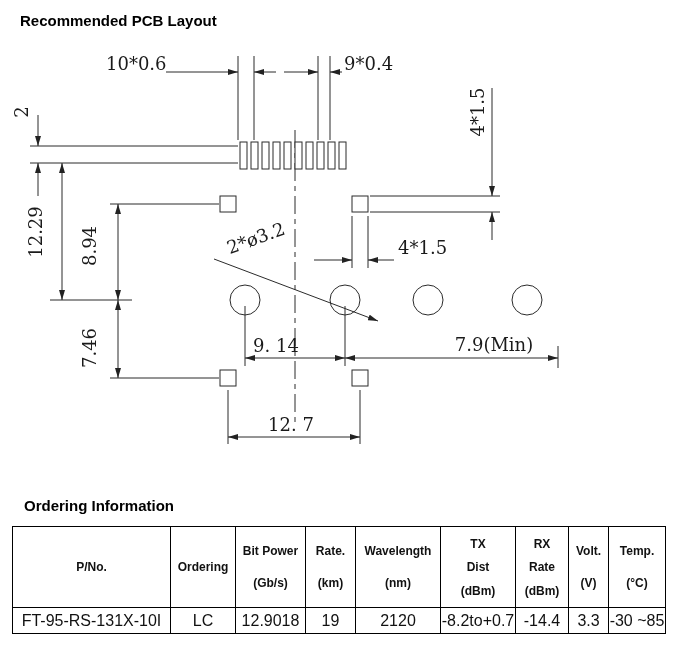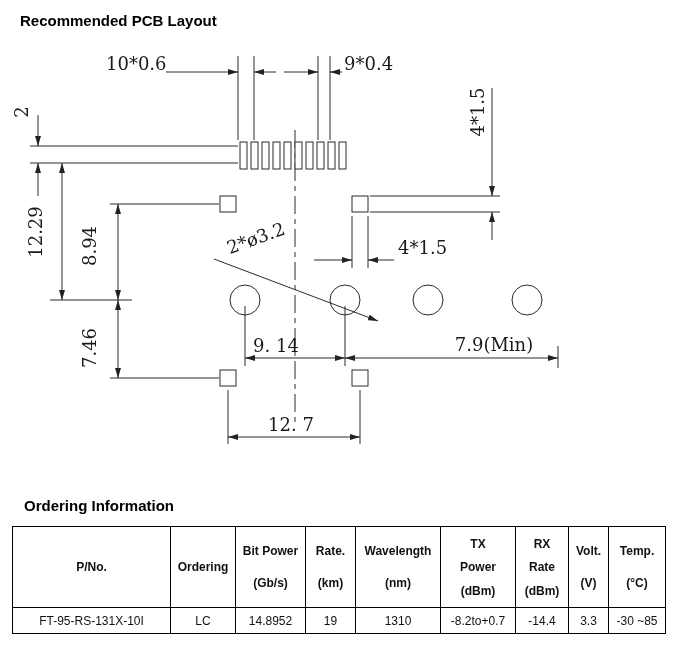"Power" span { text: Power -> Dist }
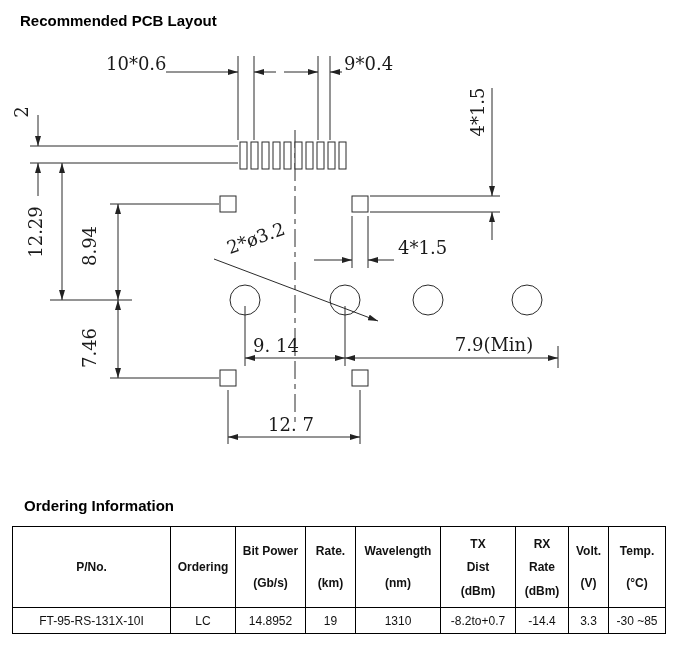"FT-95-RS-131X-10I" td { font-size: 12px -> 16px }
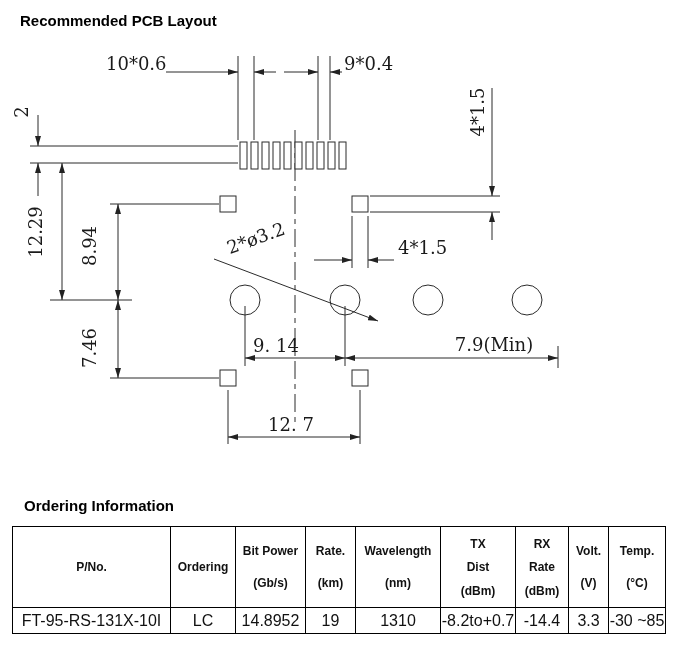"14.8952" td { text: 14.8952 -> 12.9018 }
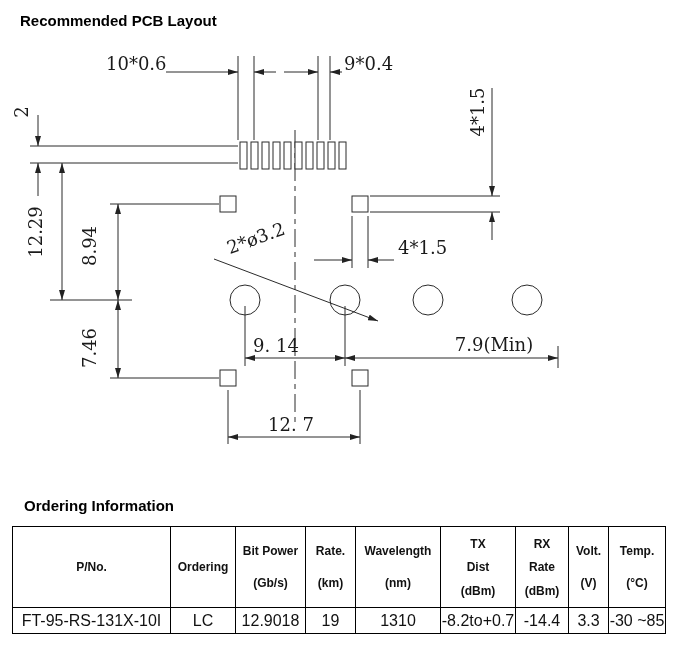"1310" td { text: 1310 -> 2120 }
